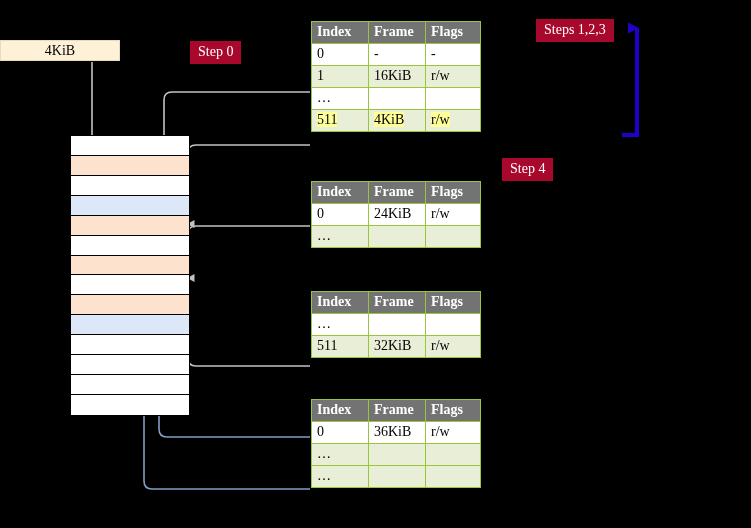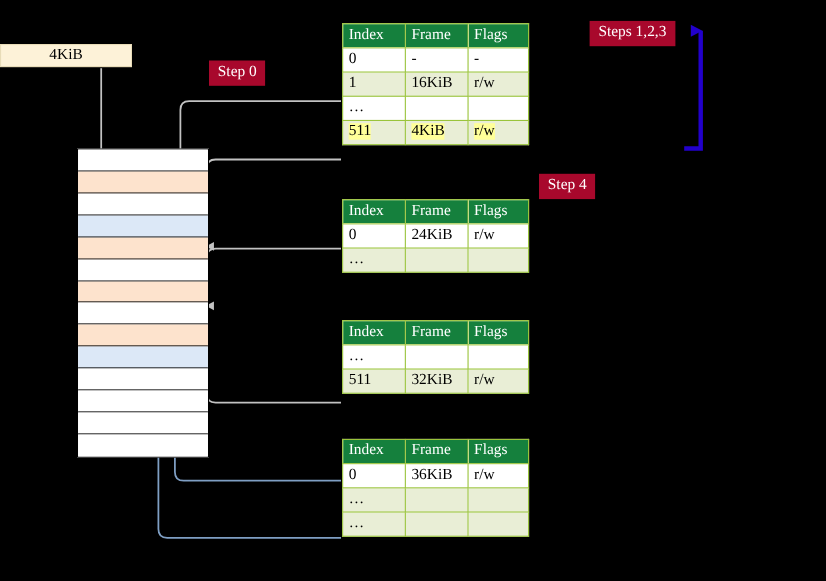"Index" .ptable th { background: #15803d -> #737373; font-weight: normal -> bold }
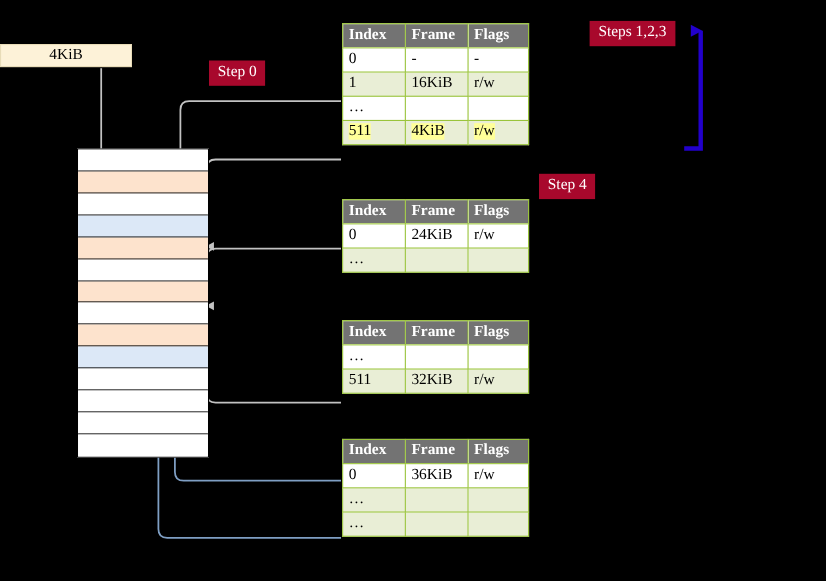"Step 0" div.badge { top: 55px -> 41px }
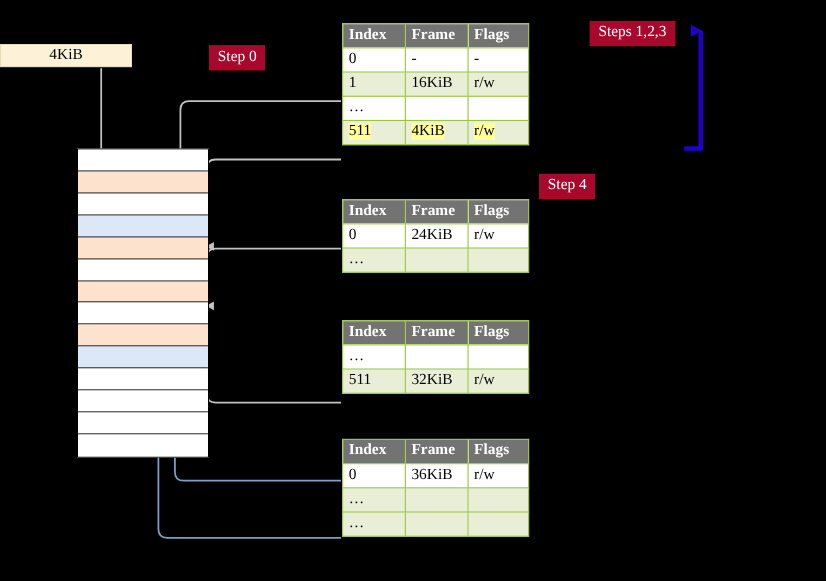"Step 4" div.badge { left: 490px -> 502px }
